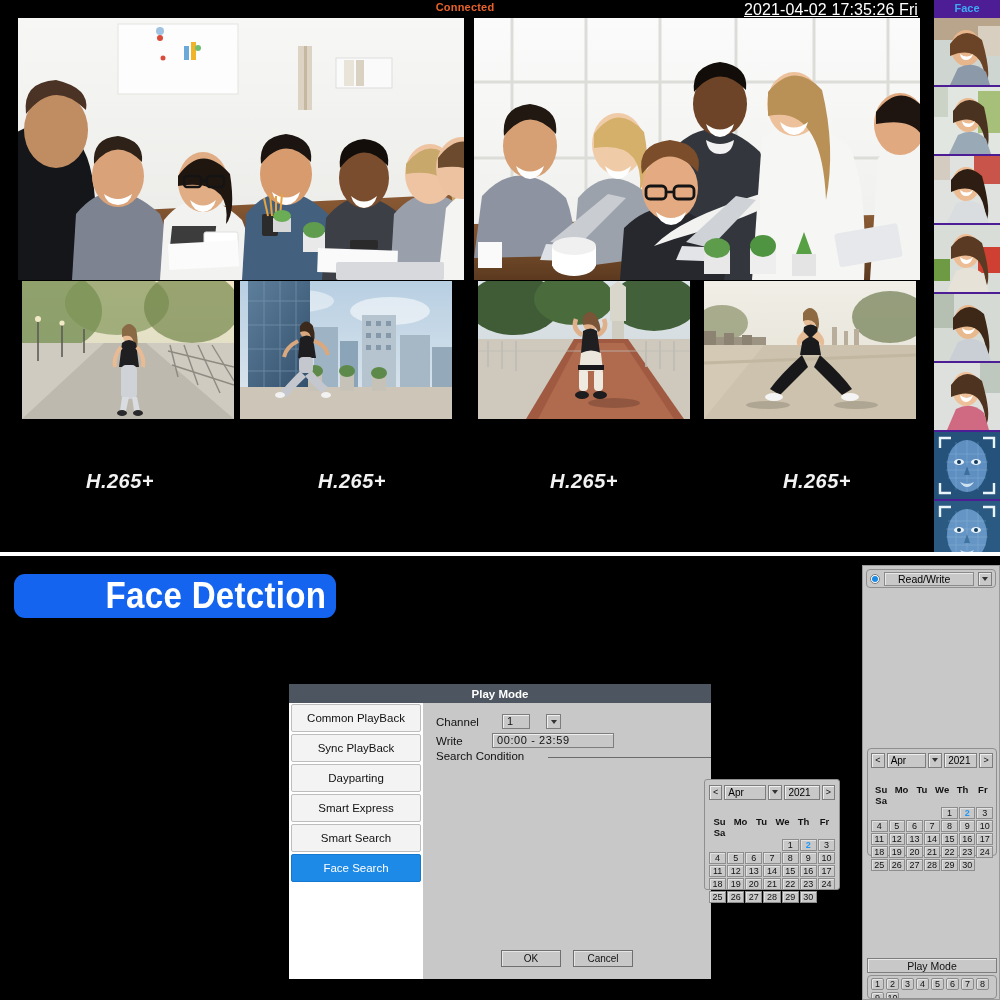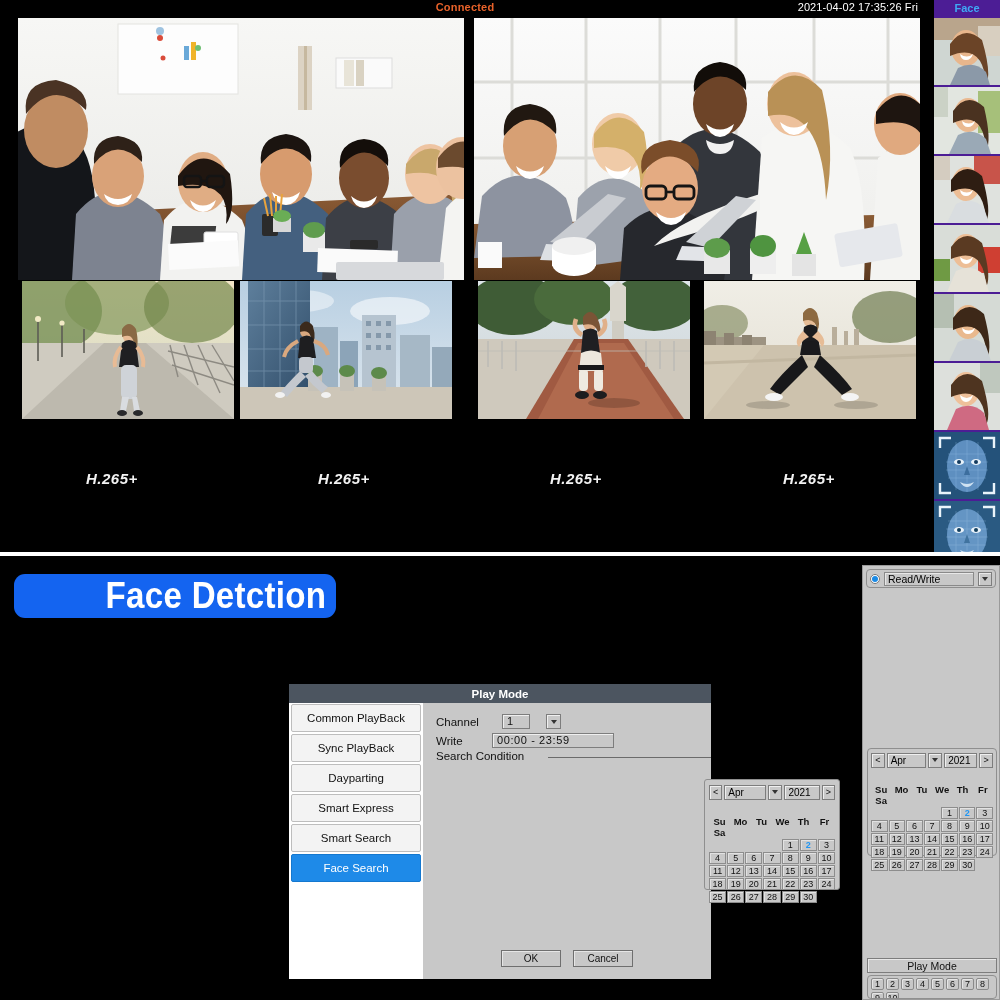"2021-04-02 17:35:26 Fri" .status-datetime { font-size: 11px -> 16px; text-decoration: none -> underline }
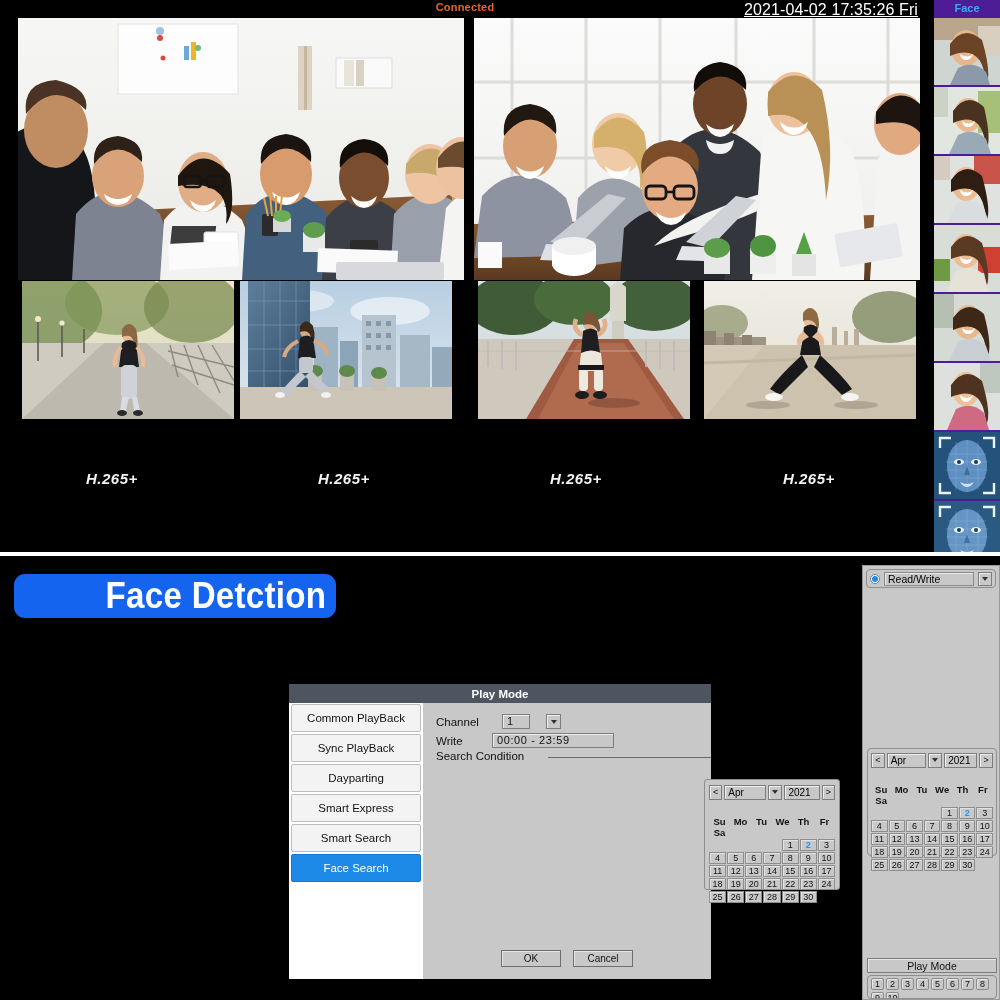"H.265+" .codec-label { font-size: 15px -> 20px }
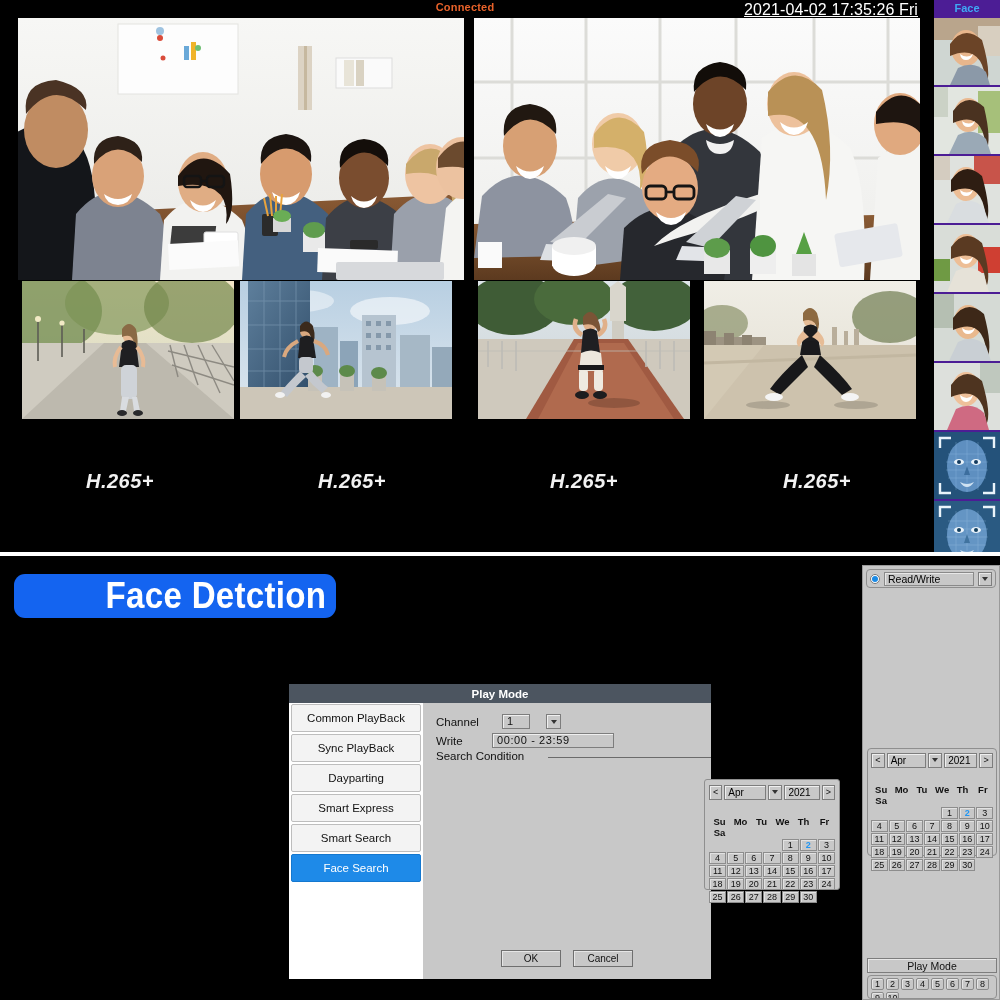"Read/Write" .rw-text { padding-left: 3px -> 13px }
